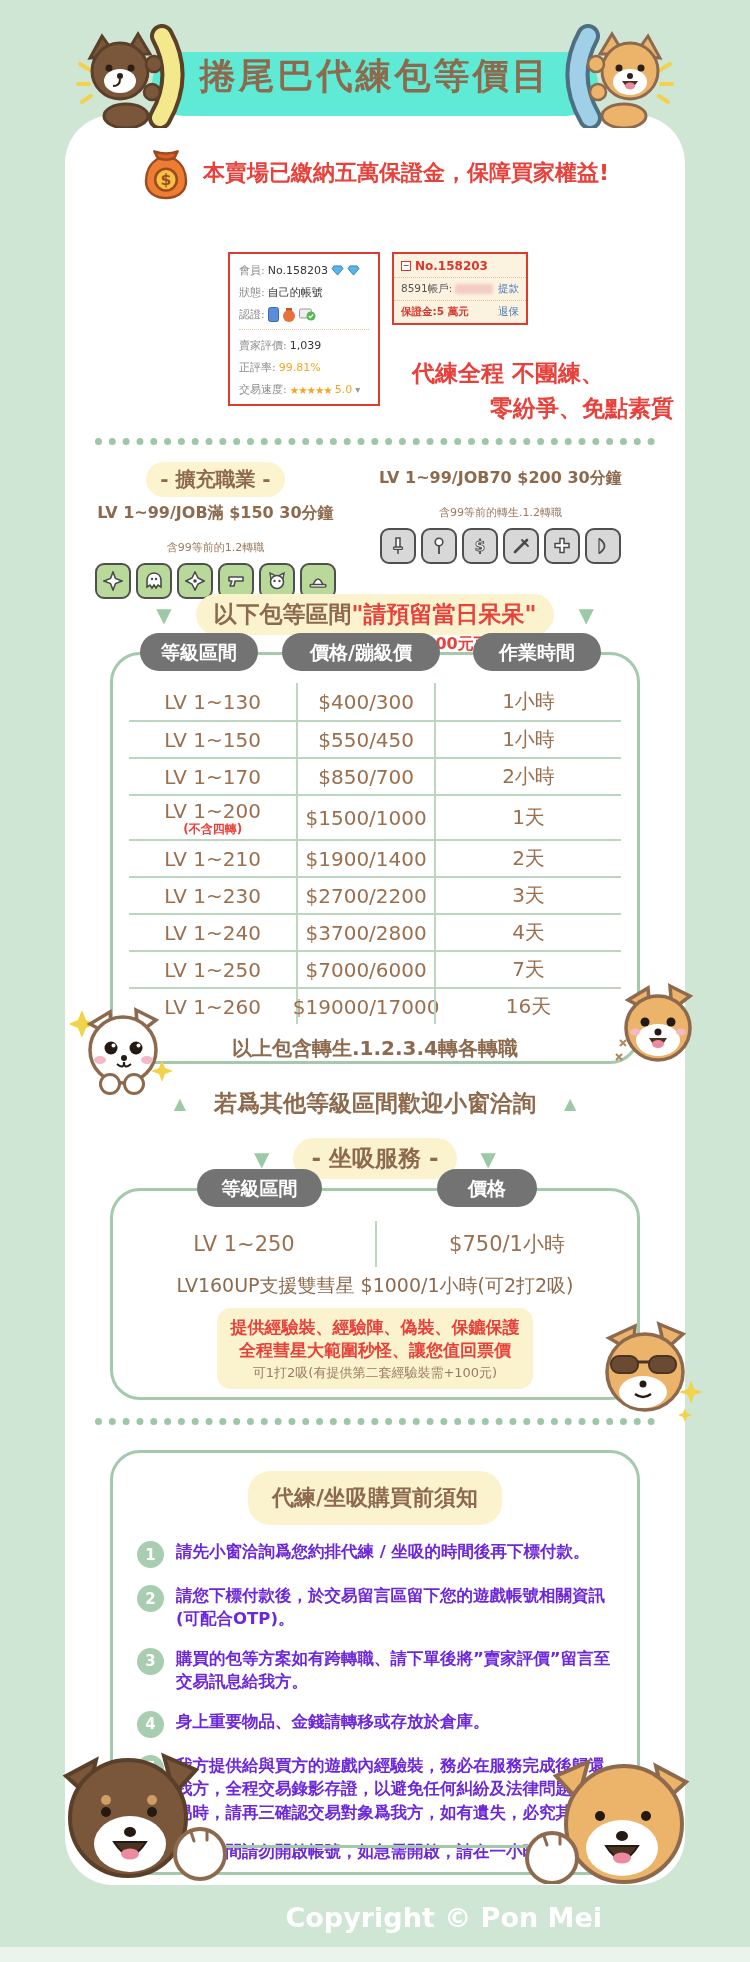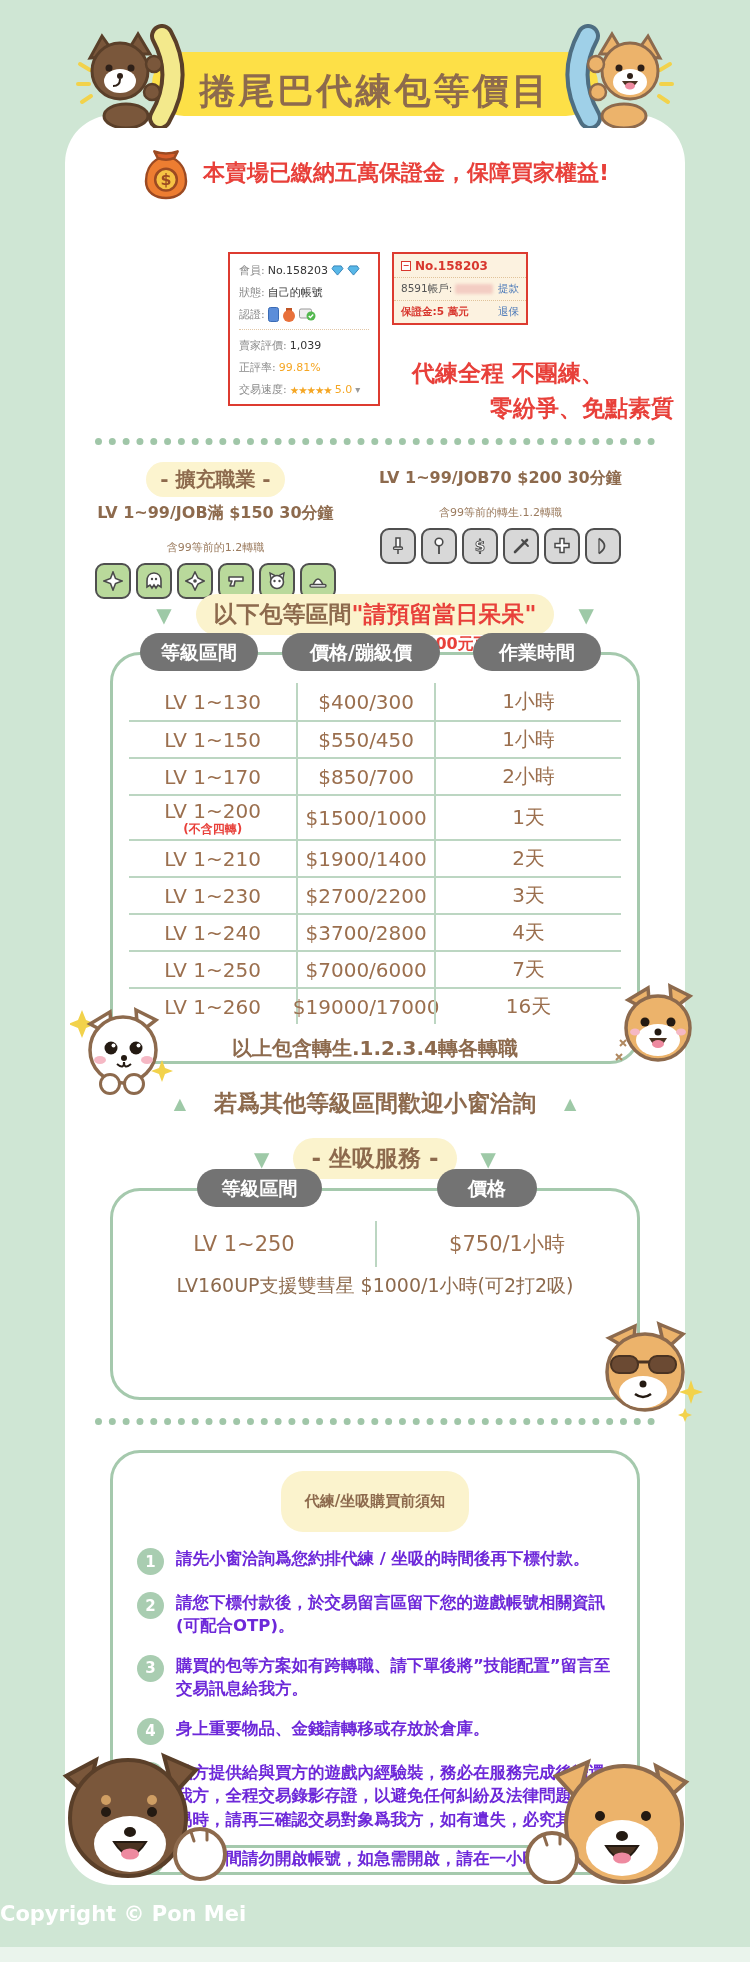"捲尾巴代練包等價目" .title-pill { align-items: flex-end -> flex-start; background: #fde047 -> #5eead4 }
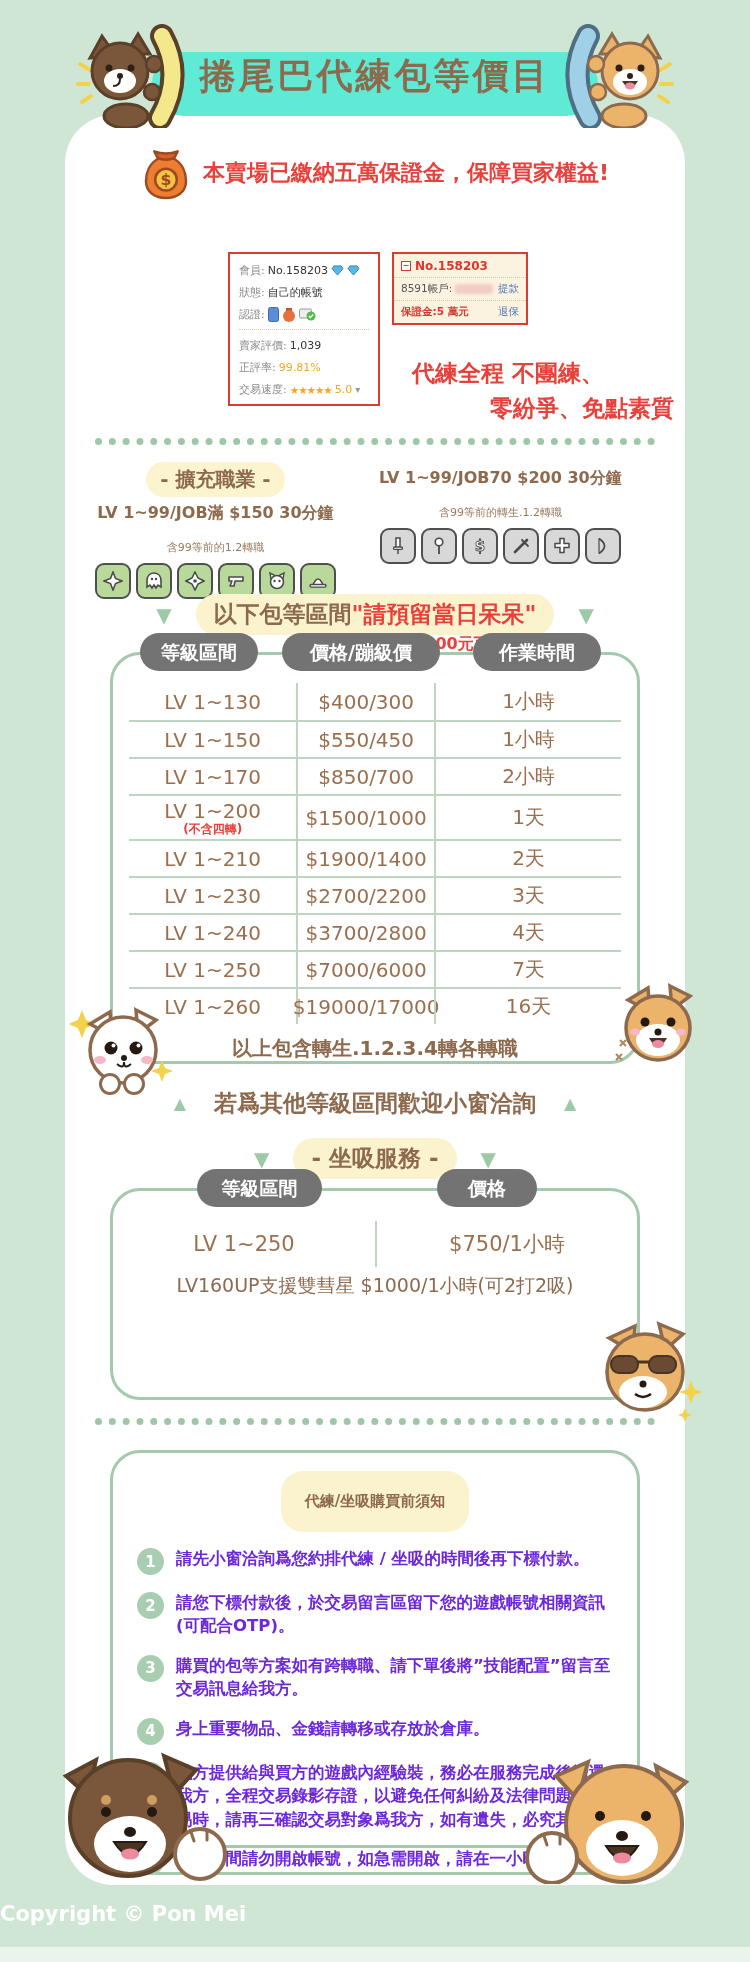"提供經驗裝、經驗陣、偽裝、保鑣保護" div.sit-highlight { html: none -> <div> <div>提供經驗裝、經驗陣、偽裝、保鑣保護</div> <div>全程彗星大範圍秒怪、讓您值回票價</div> <div>可1打2吸(有提供第二套經驗裝需+100元)</div> </div> }
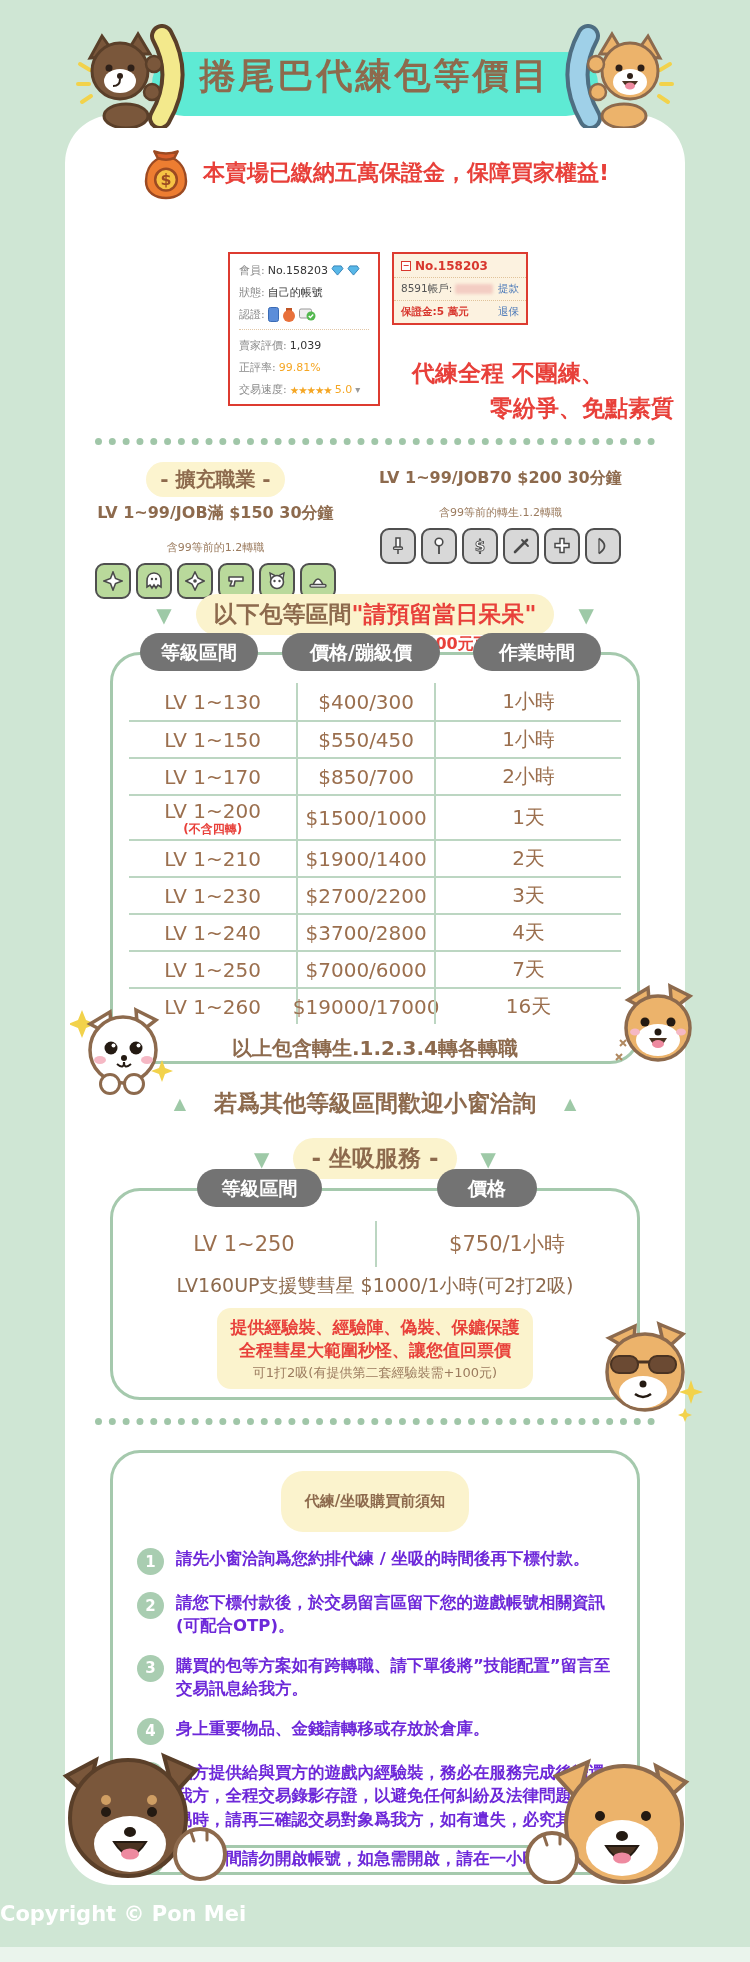"代練/坐吸購買前須知" .notice-title { font-size: 15px -> 22px; padding: 21px 24px -> 12px 24px }
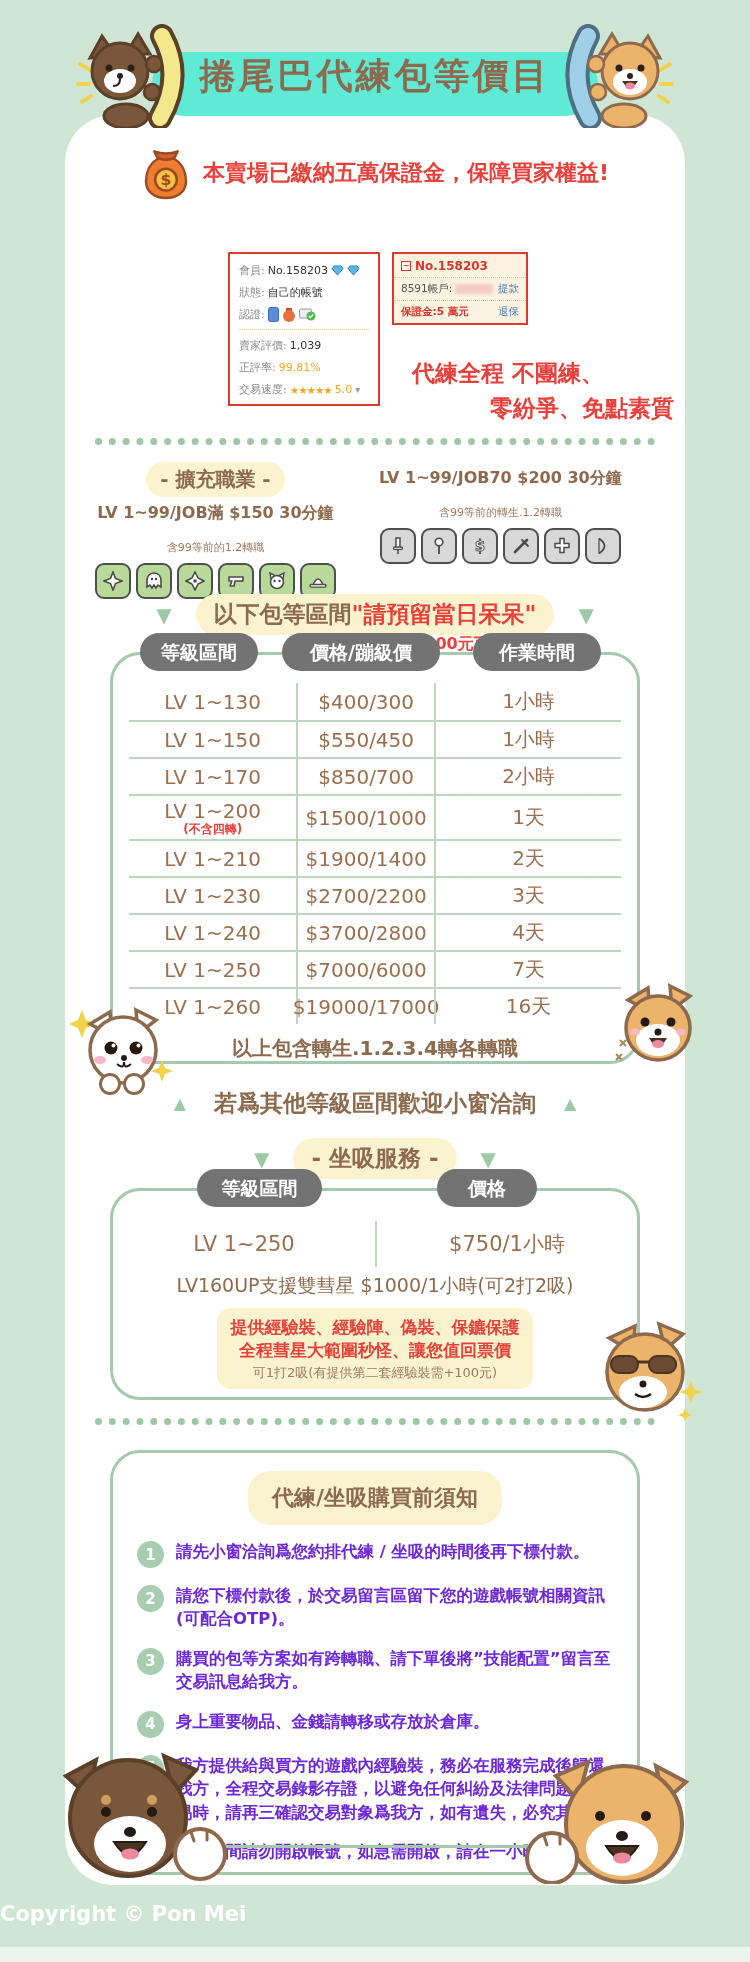"購買的包等方案如有跨轉職、請下單後將”技能配置”留言至交易訊息給我方。" span.notice-text { text: 技能配置 -> 賣家評價 }
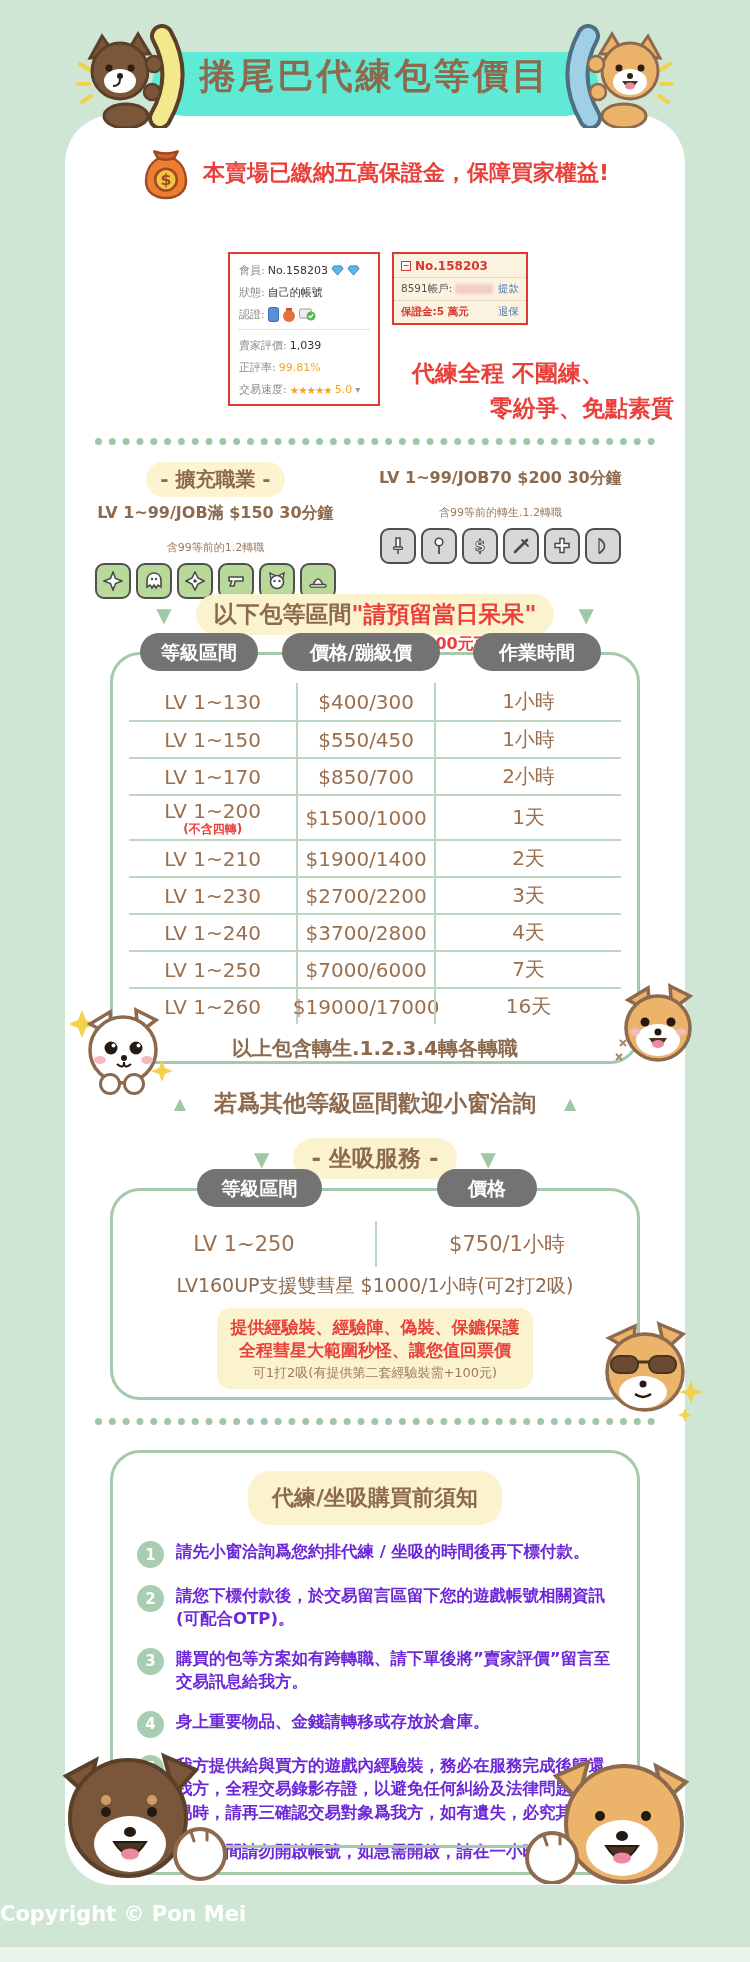"Copyright © Pon Mei" .copyright { font-size: 21px -> 27px; text-align: left -> right }
